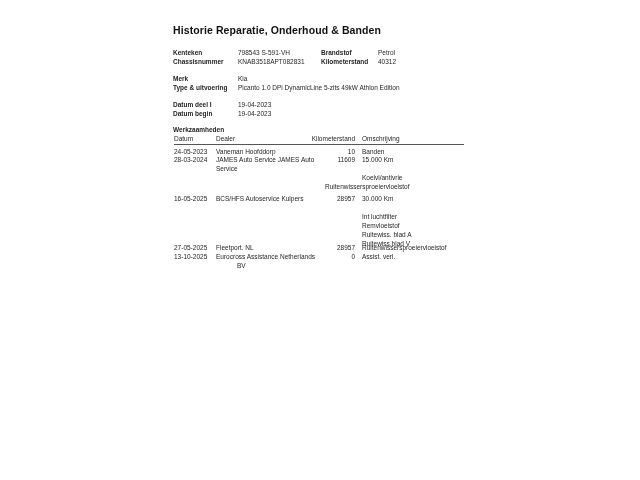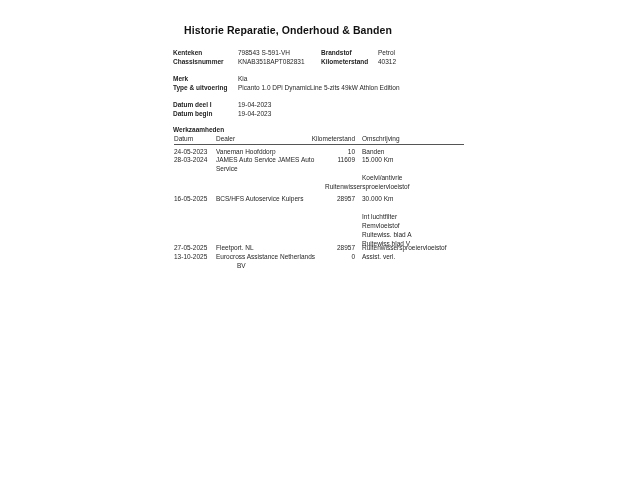"Historie Reparatie, Onderhoud & Banden" .title { left: 184px -> 173px }
